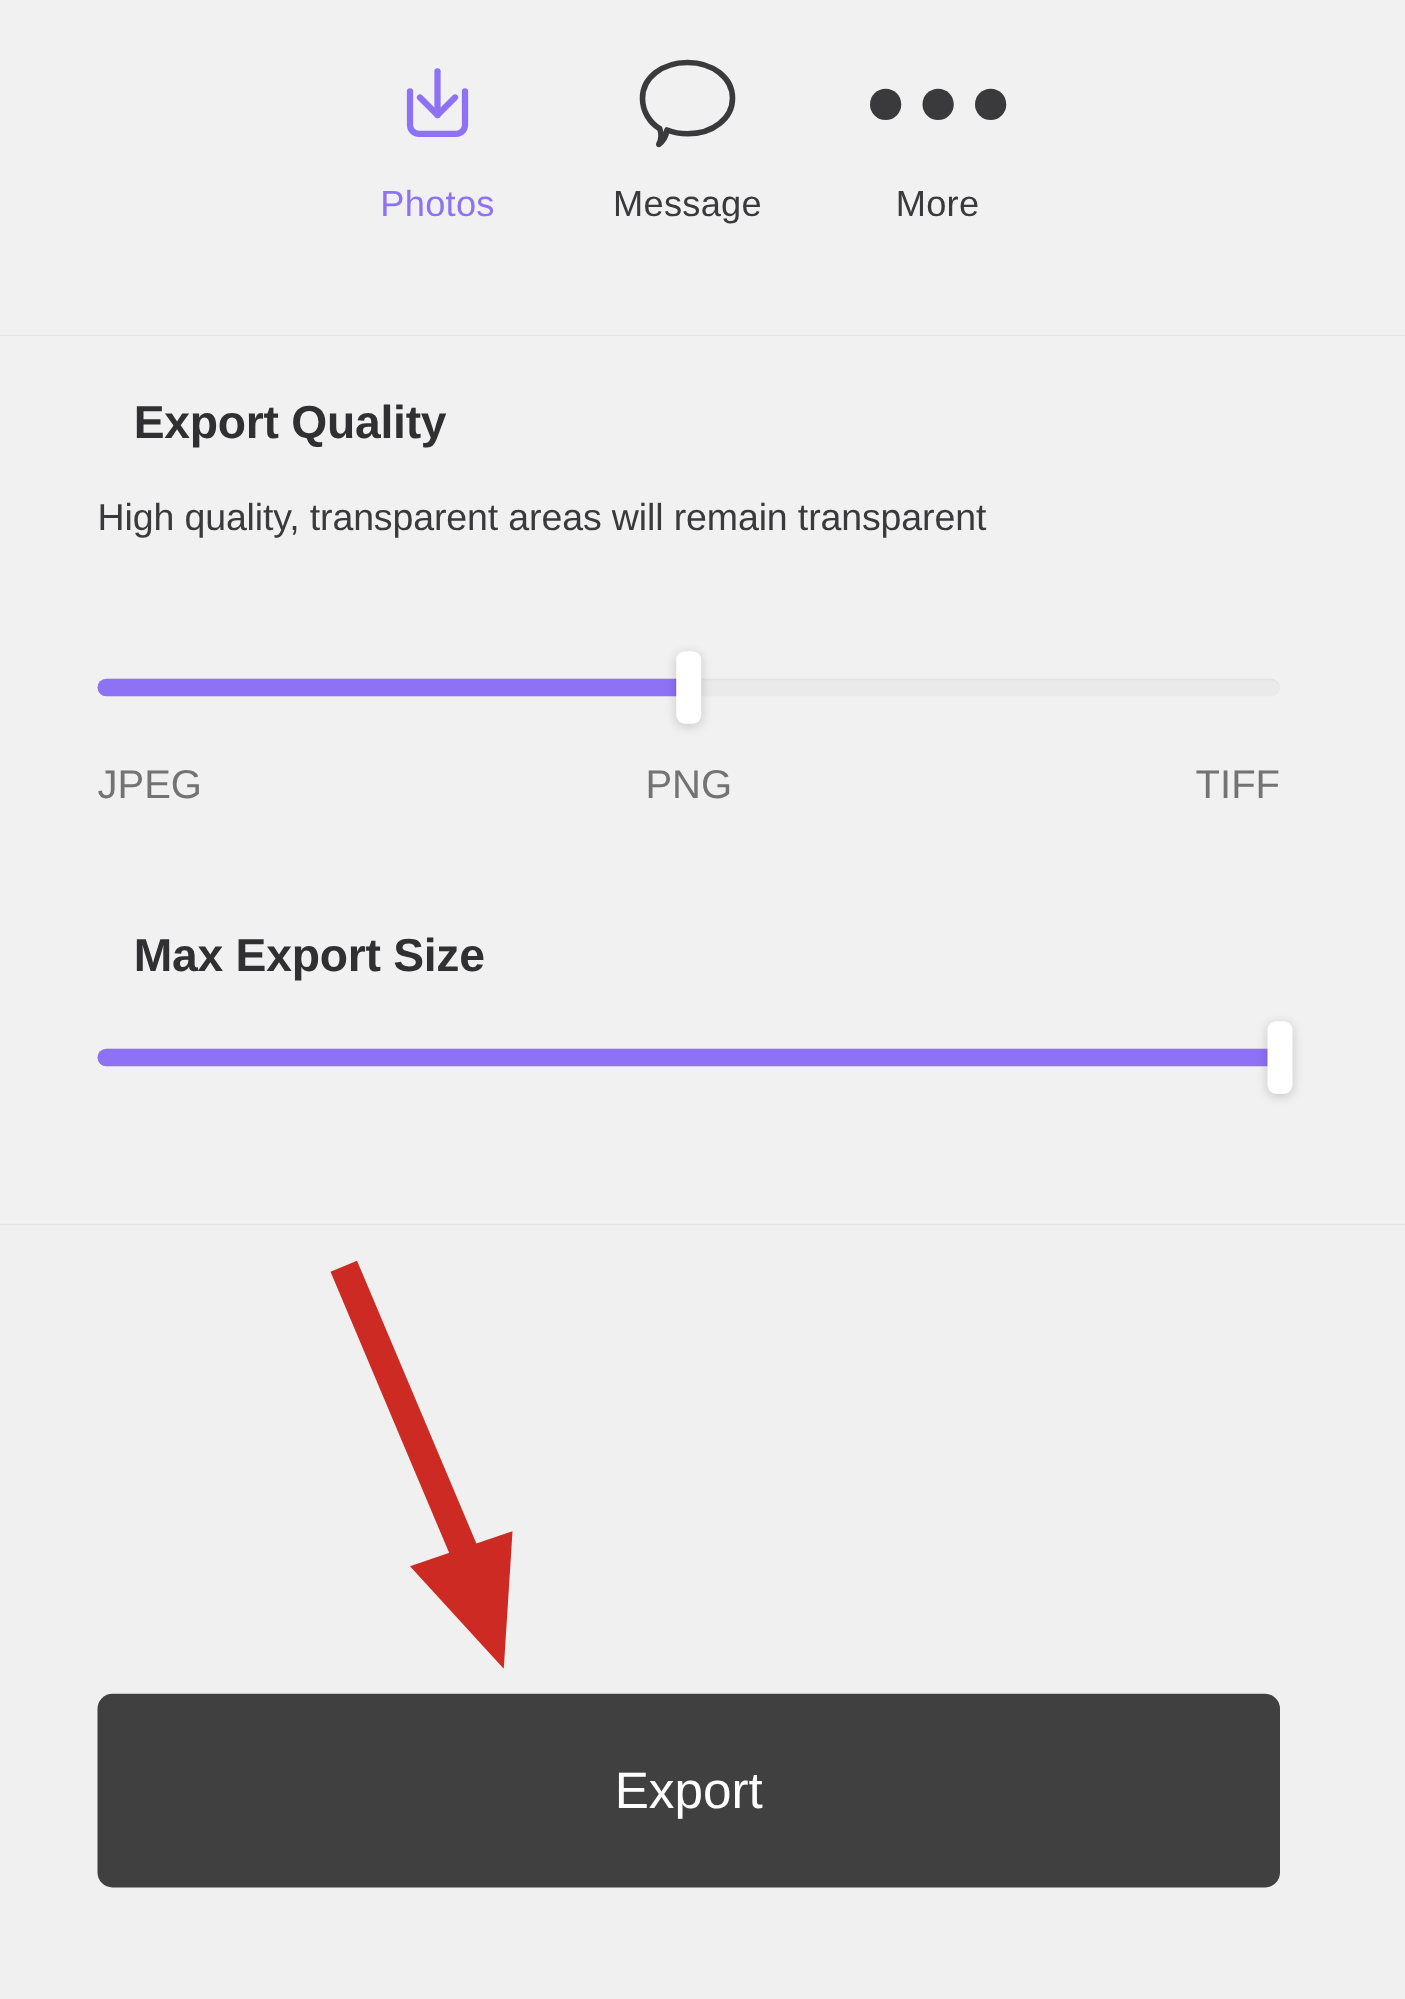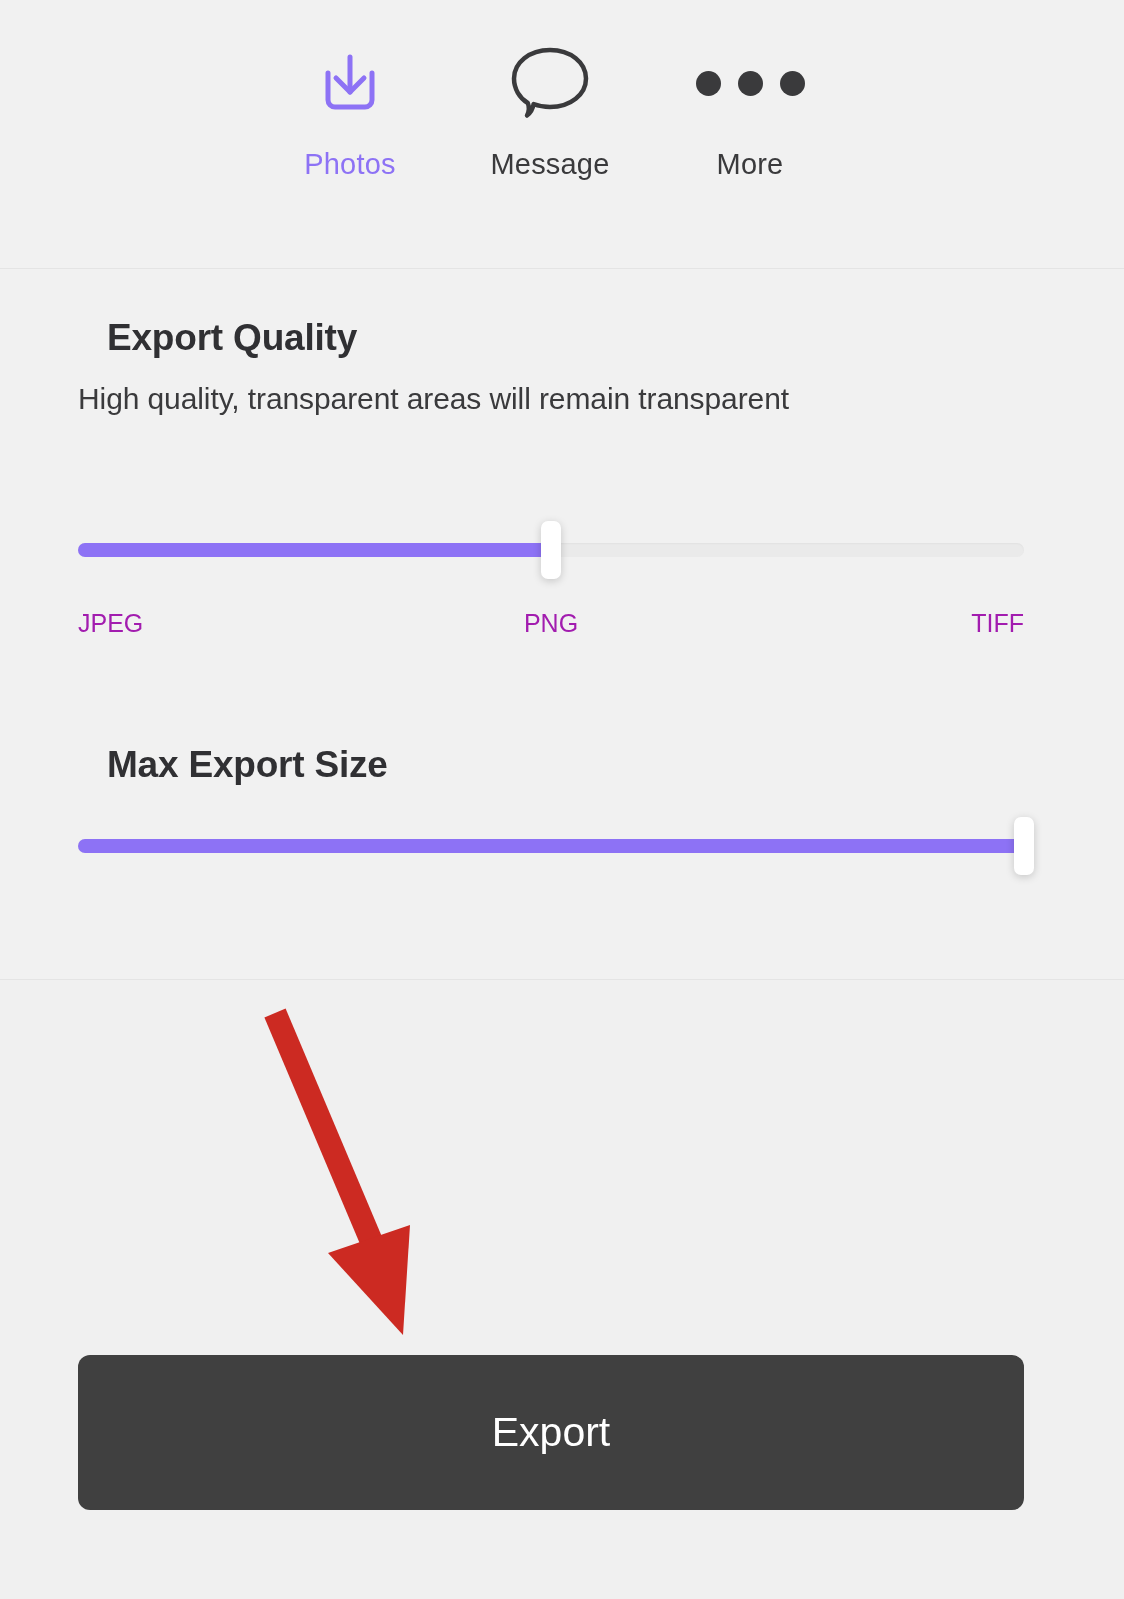"High quality, transparent areas will" .section-sub { margin-top: none -> 16px }
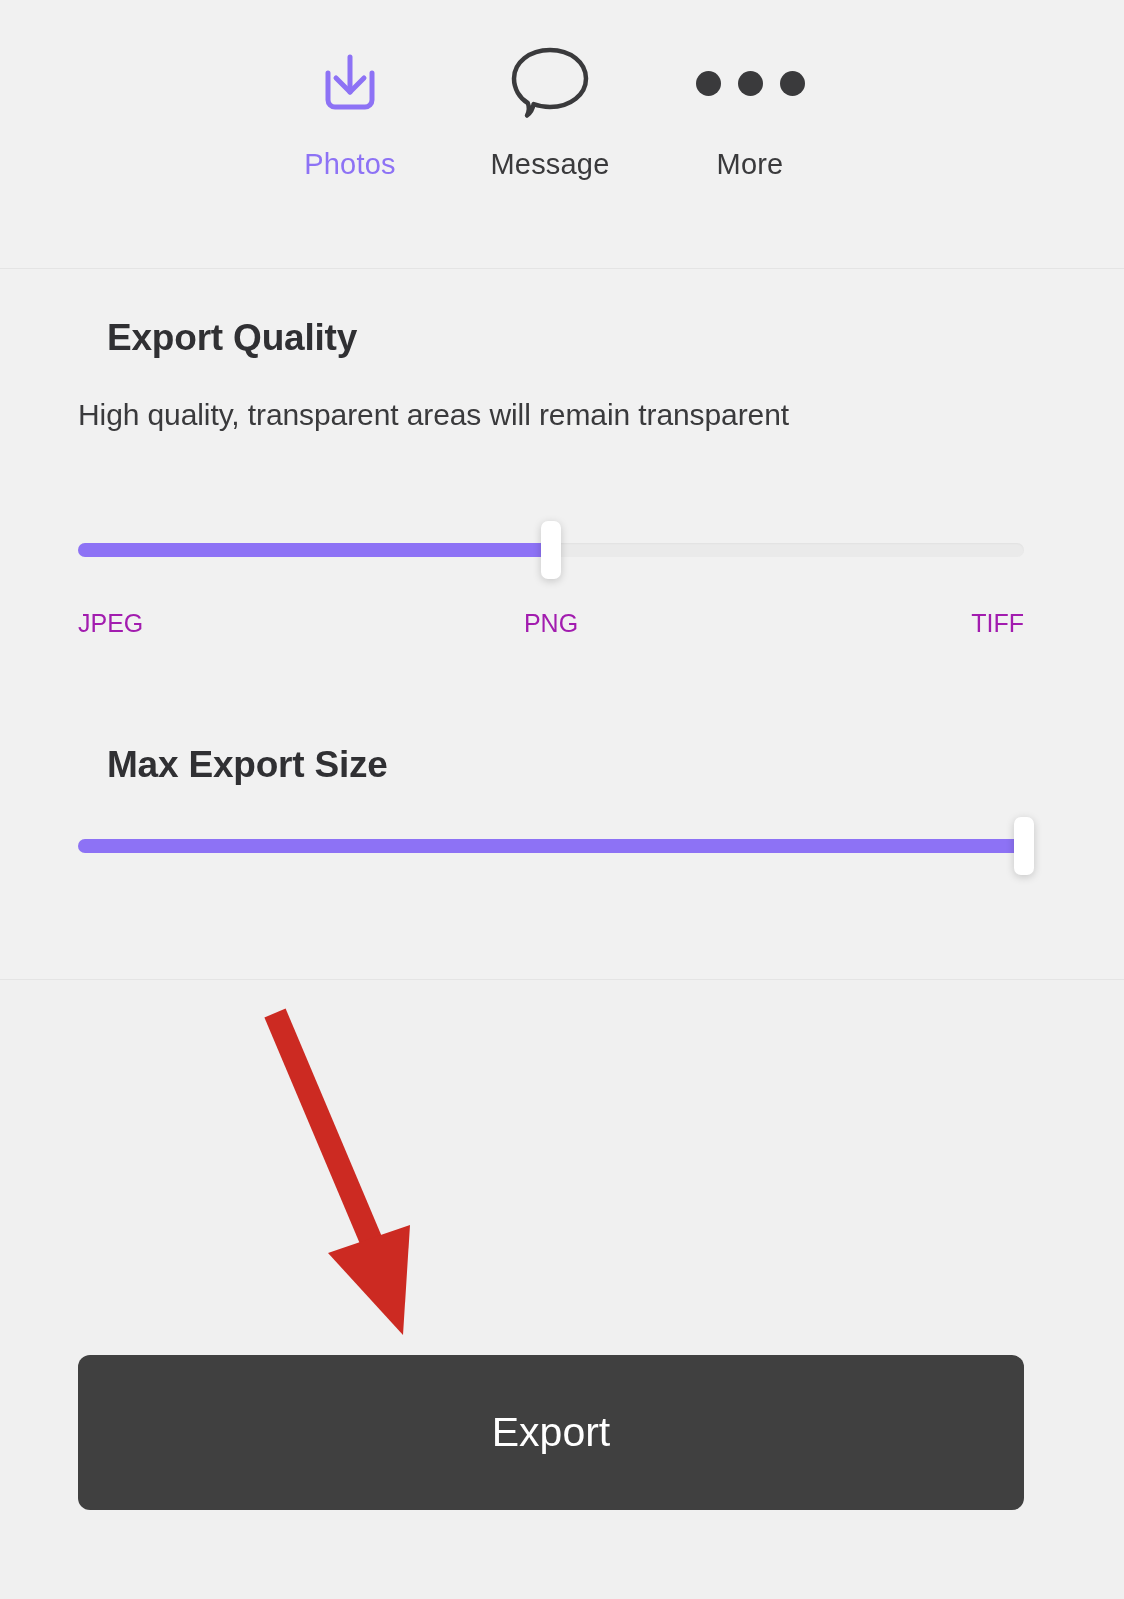"JPEG" .tick { color: #a21caf -> #737373; font-size: 25px -> 32px }
